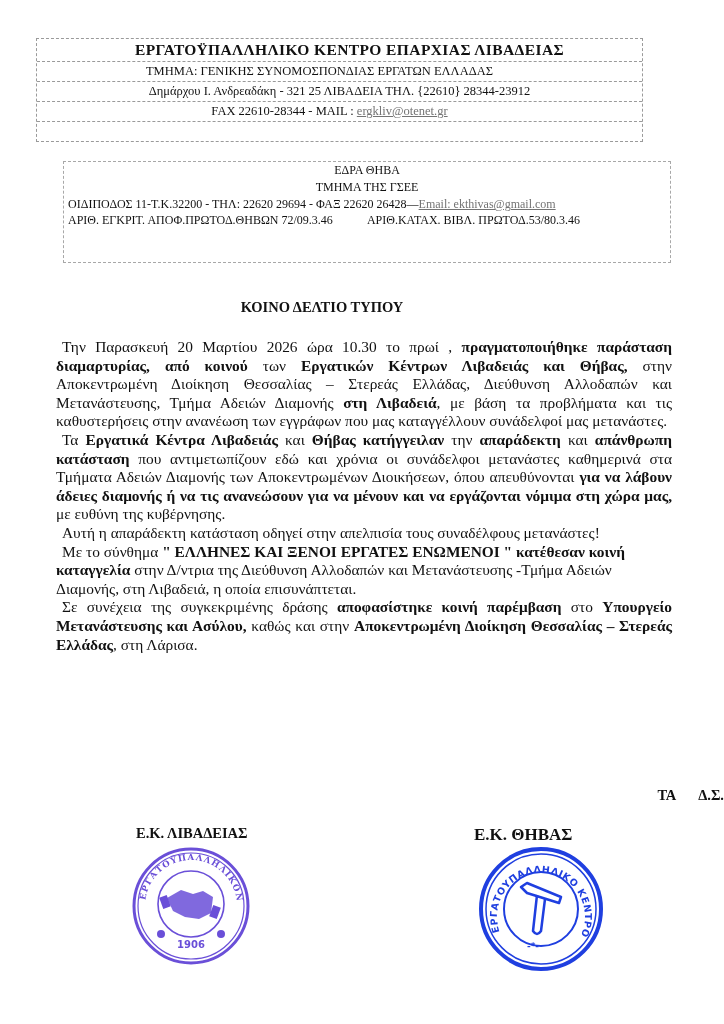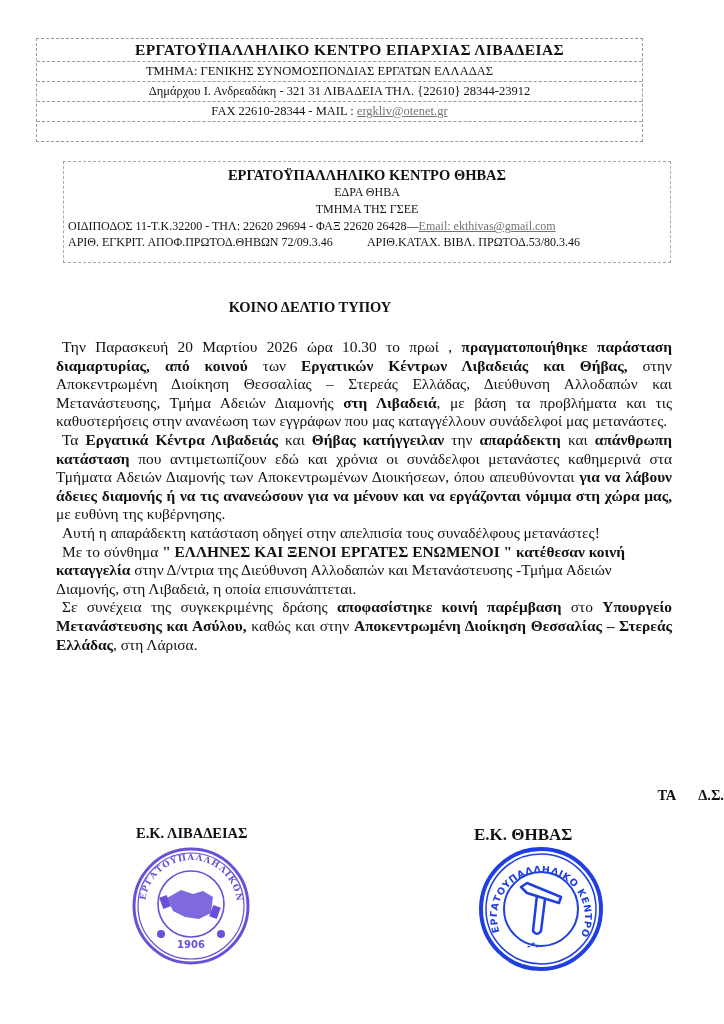"Δημάρχου Ι. Ανδρεαδάκη - 321" div.row { text: 31 -> 25 }
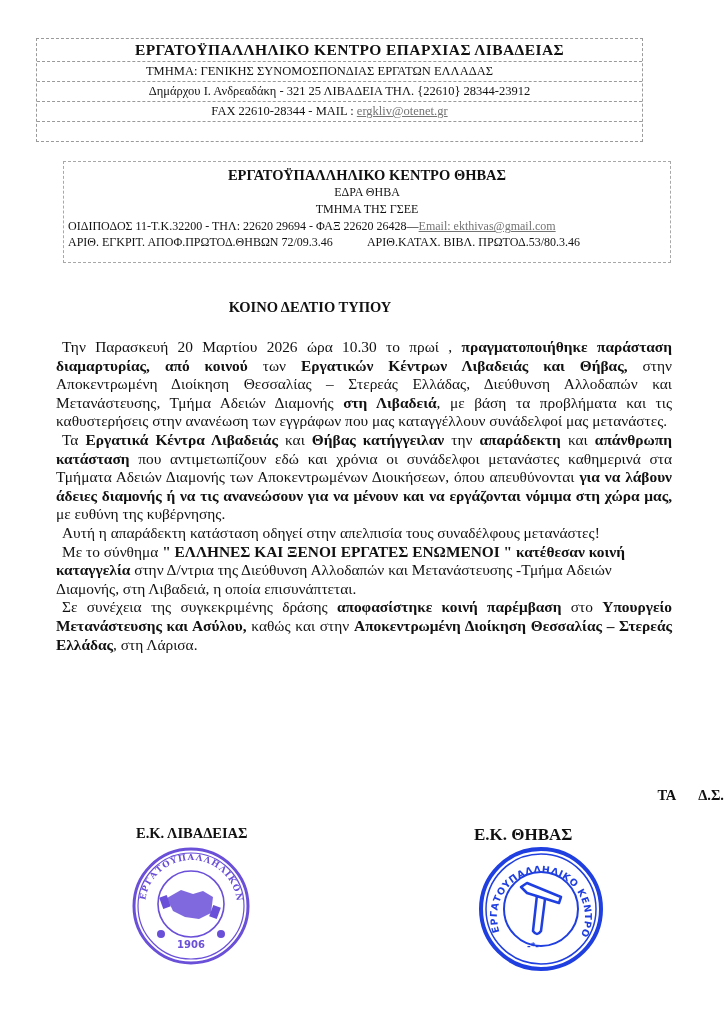"ΕΡΓΑΤΟΫΠΑΛΛΗΛΙΚΟ ΚΕΝΤΡΟ ΘΗΒΑΣ" div.t1 { html: <div>ΕΡΓΑΤΟΫΠΑΛΛΗΛΙΚΟ ΚΕΝΤΡΟ ΘΗΒΑΣ</div> -> none }
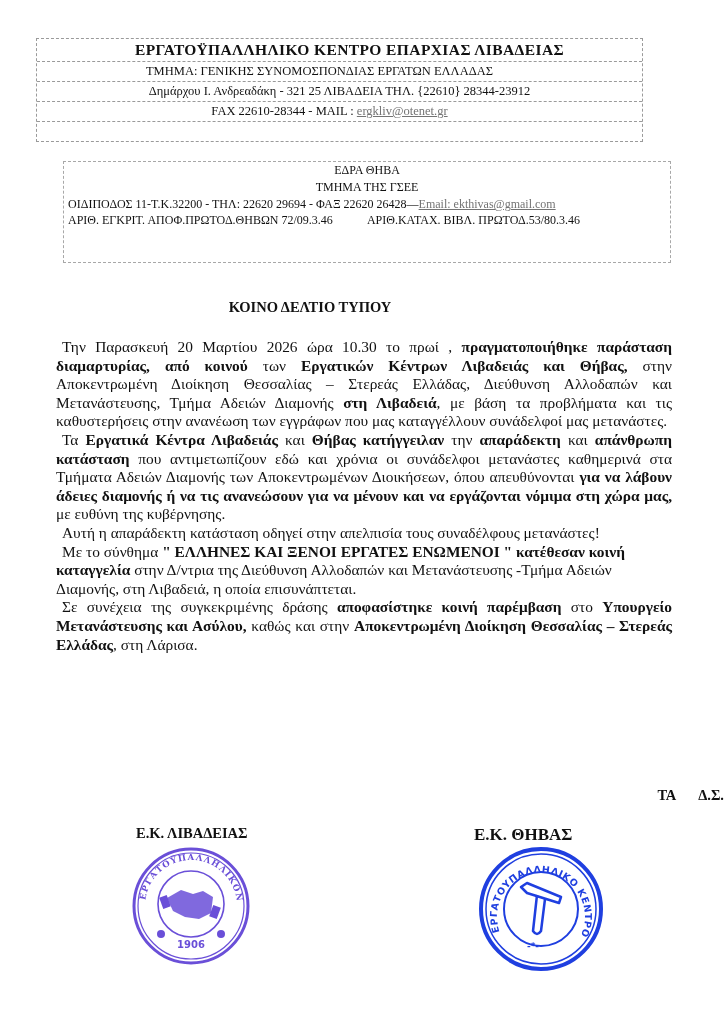"ΚΟΙΝΟ ΔΕΛΤΙΟ ΤΥΠΟΥ" .doc-title { left: 0 -> 12px }
